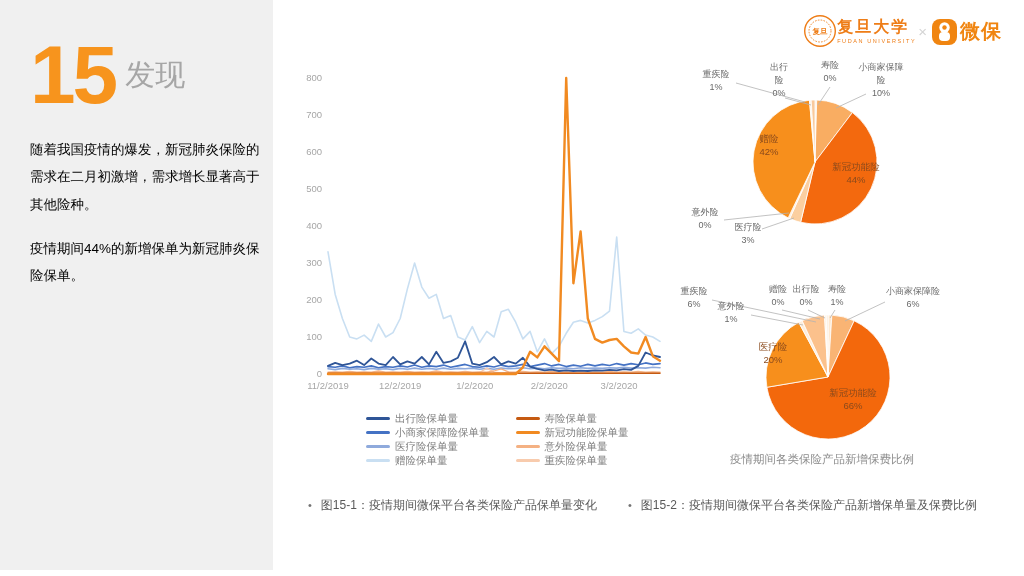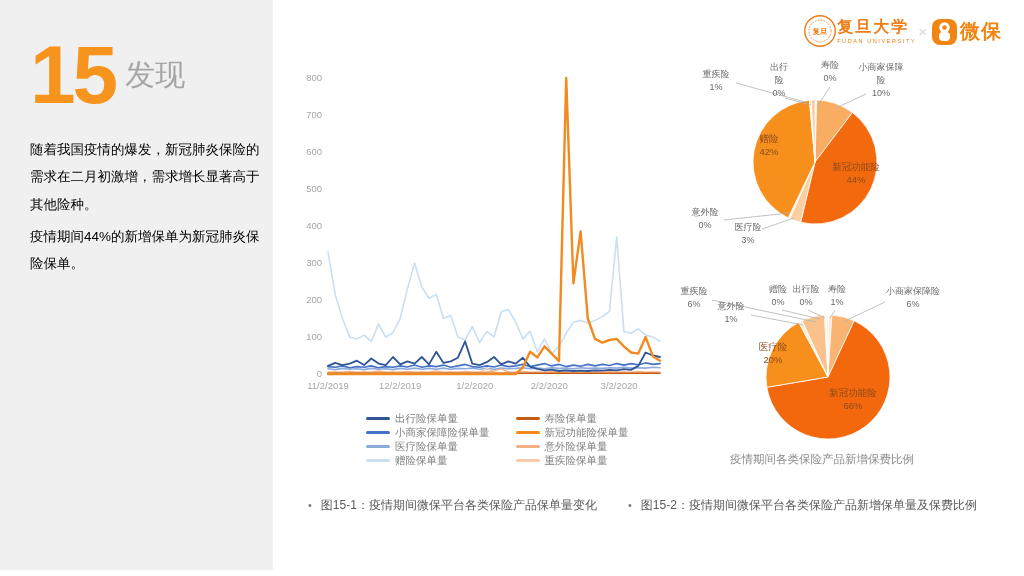"疫情期间44%的新增保单为新冠肺炎保险保单。" .bodytext+.bodytext { margin-top: 4px -> 16px }
